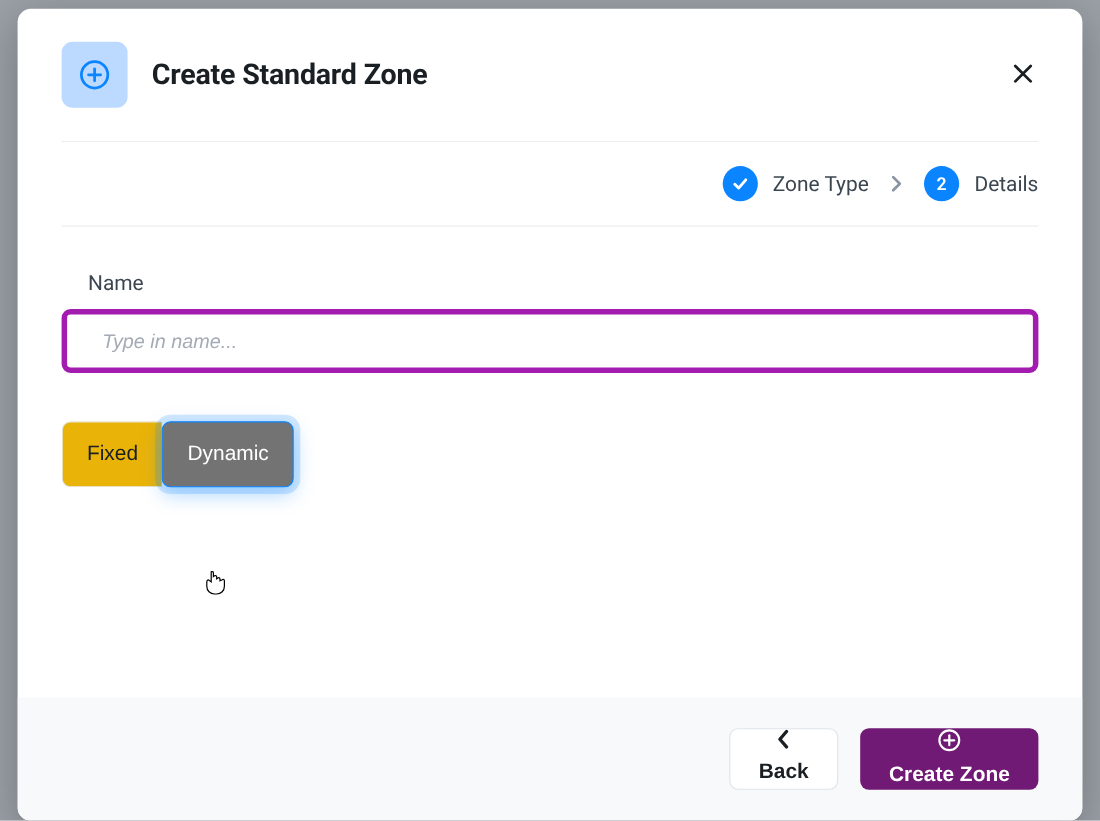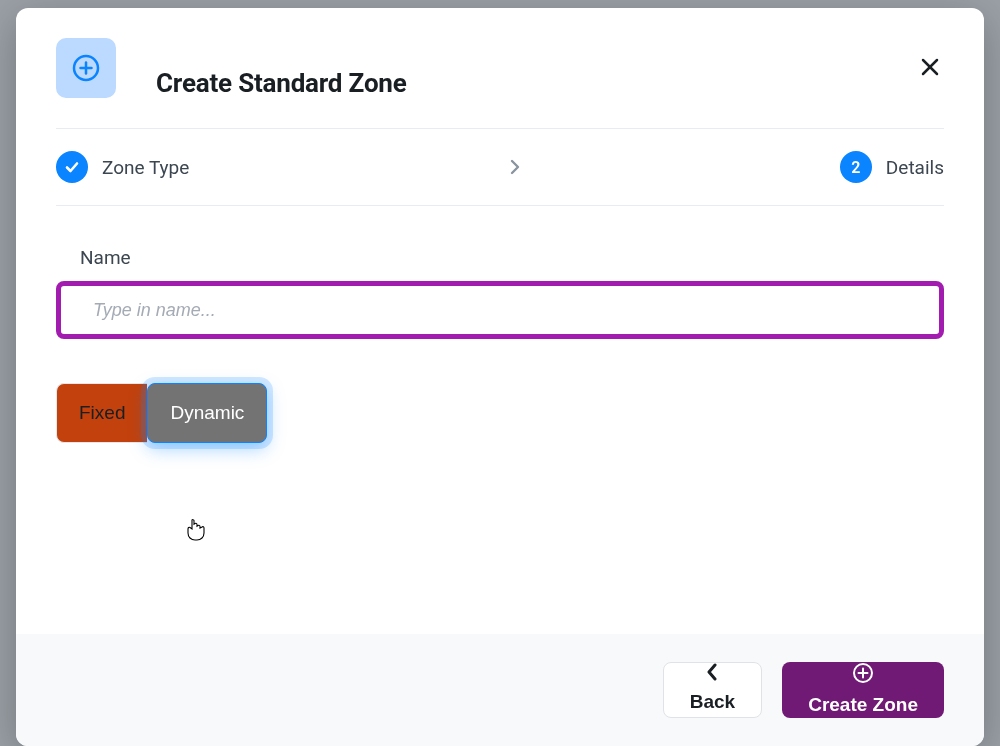"Create Standard Zone" .modal-header { align-items: flex-end -> center; gap: 18px -> none }
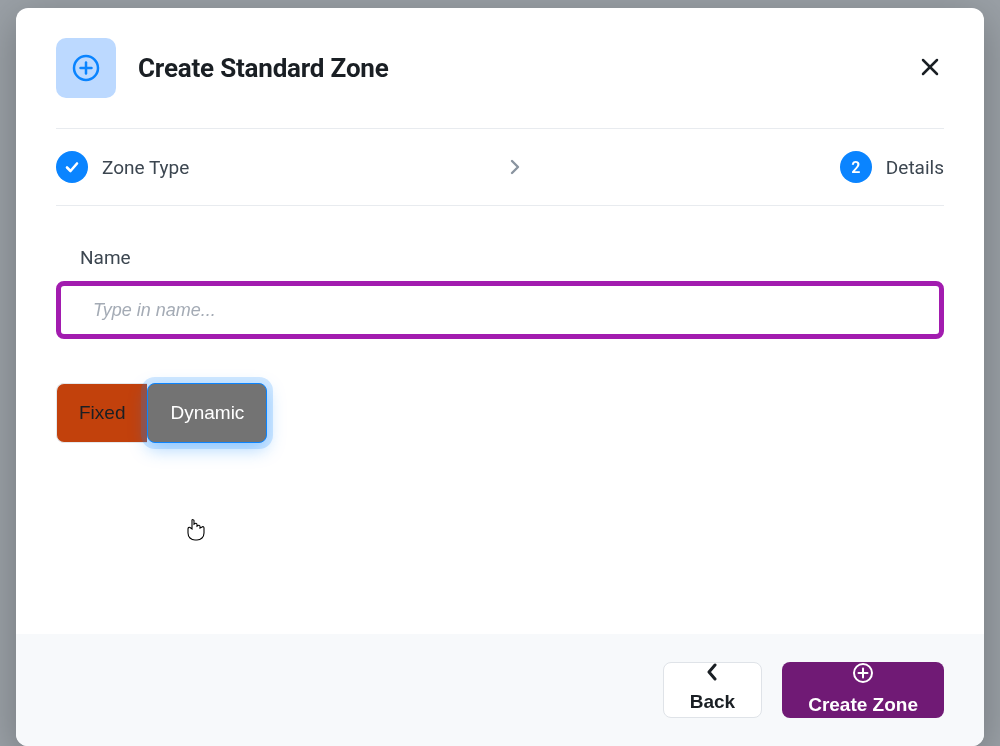"Zone Type" .stepper-wrap { justify-content: space-between -> flex-end }
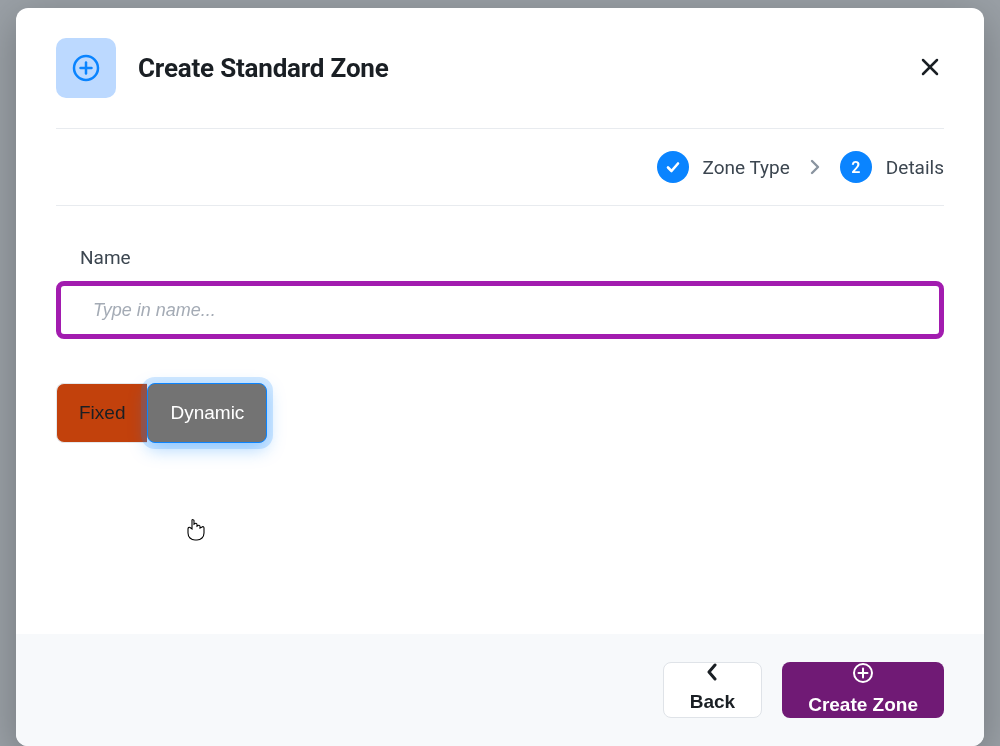"Fixed" .seg-btn { background: #c2410c -> #eab308 }
